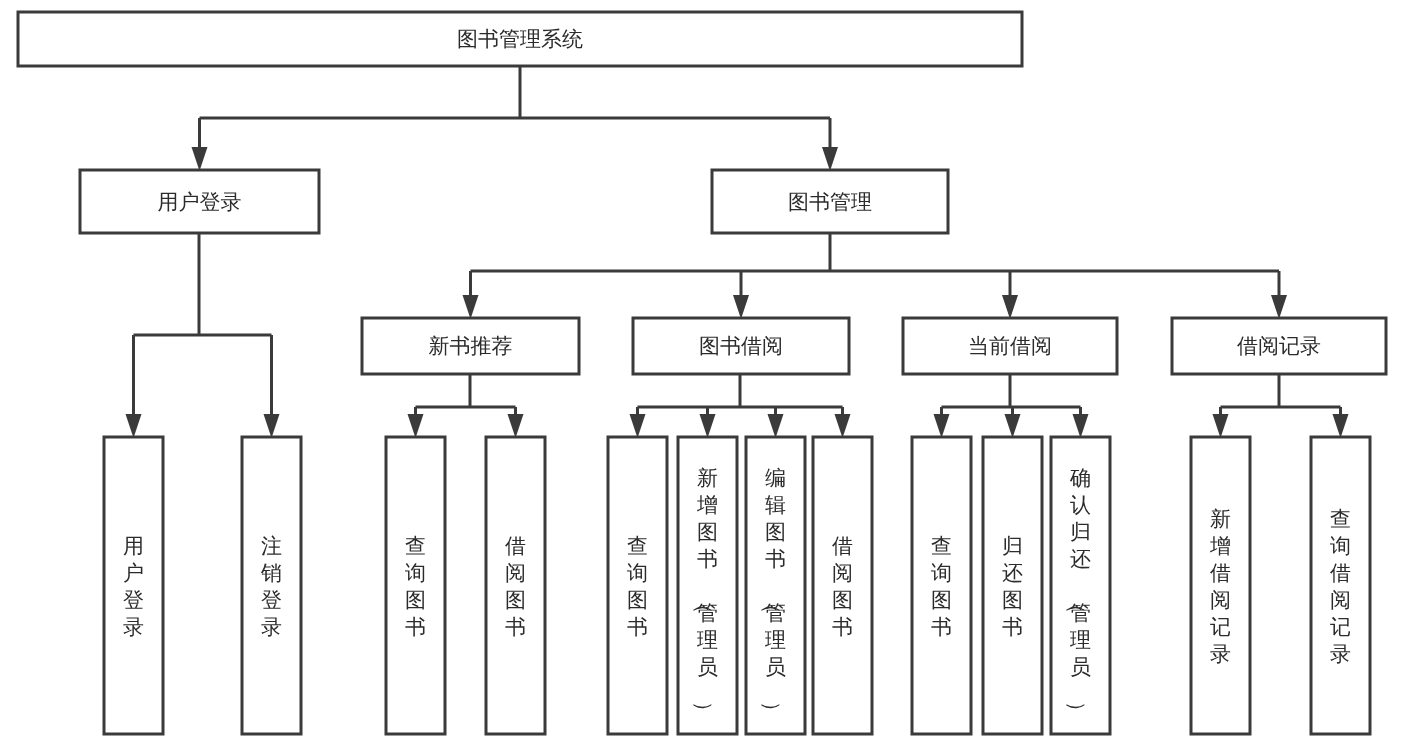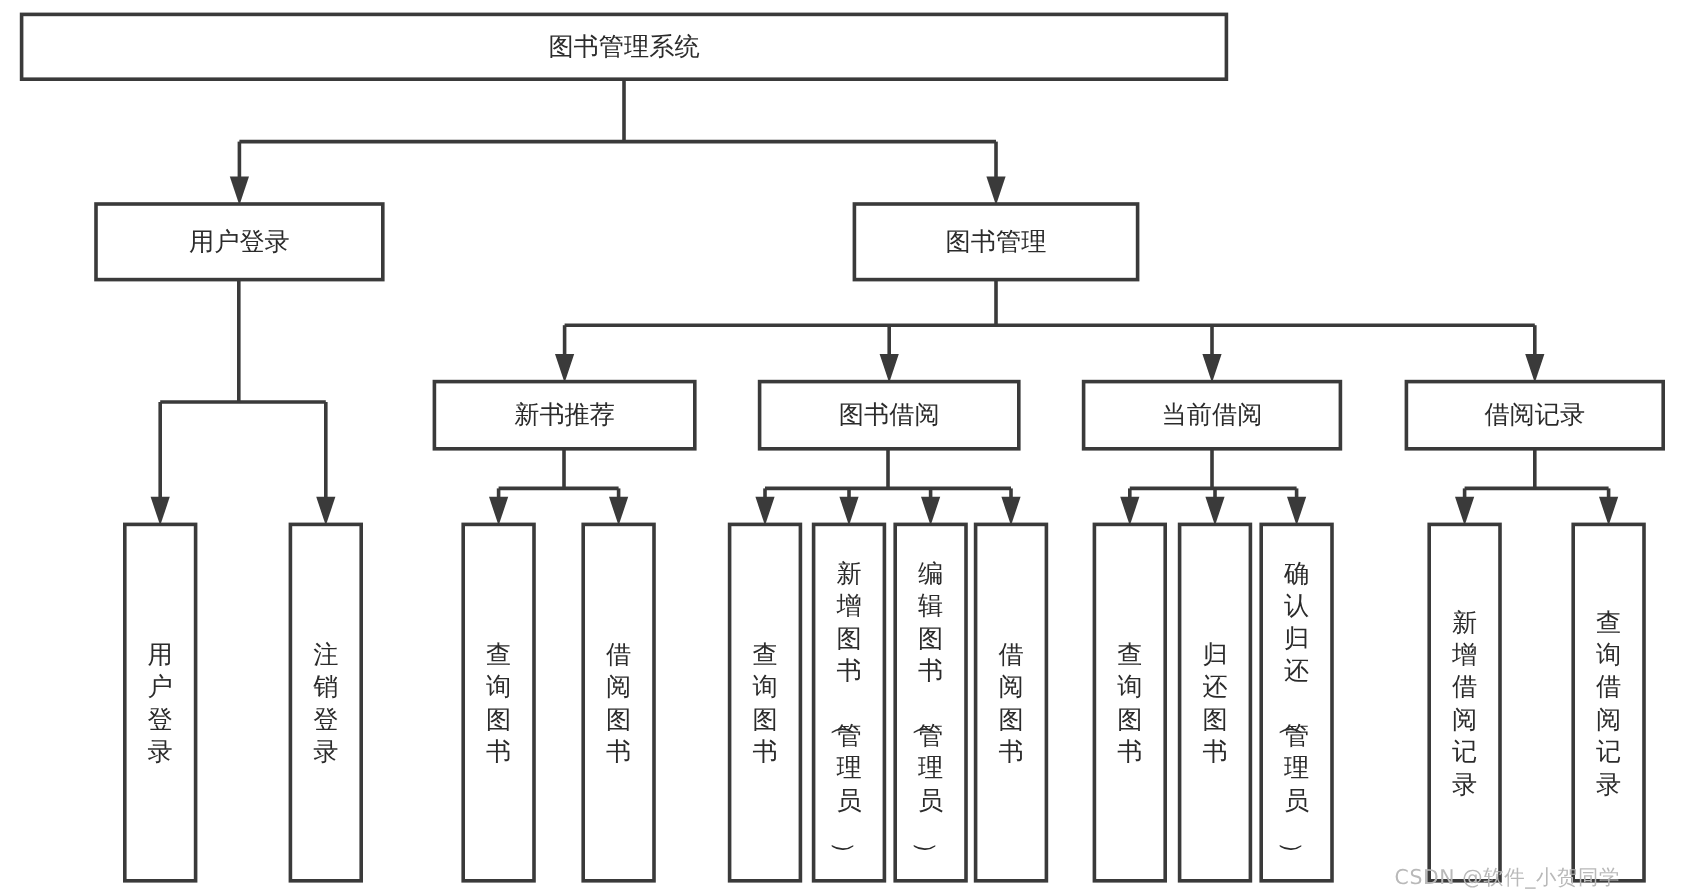"CSDN @软件_小贺同学" div.watermark { html: <div>CSDN @软件_小贺同学</div> -> none }
